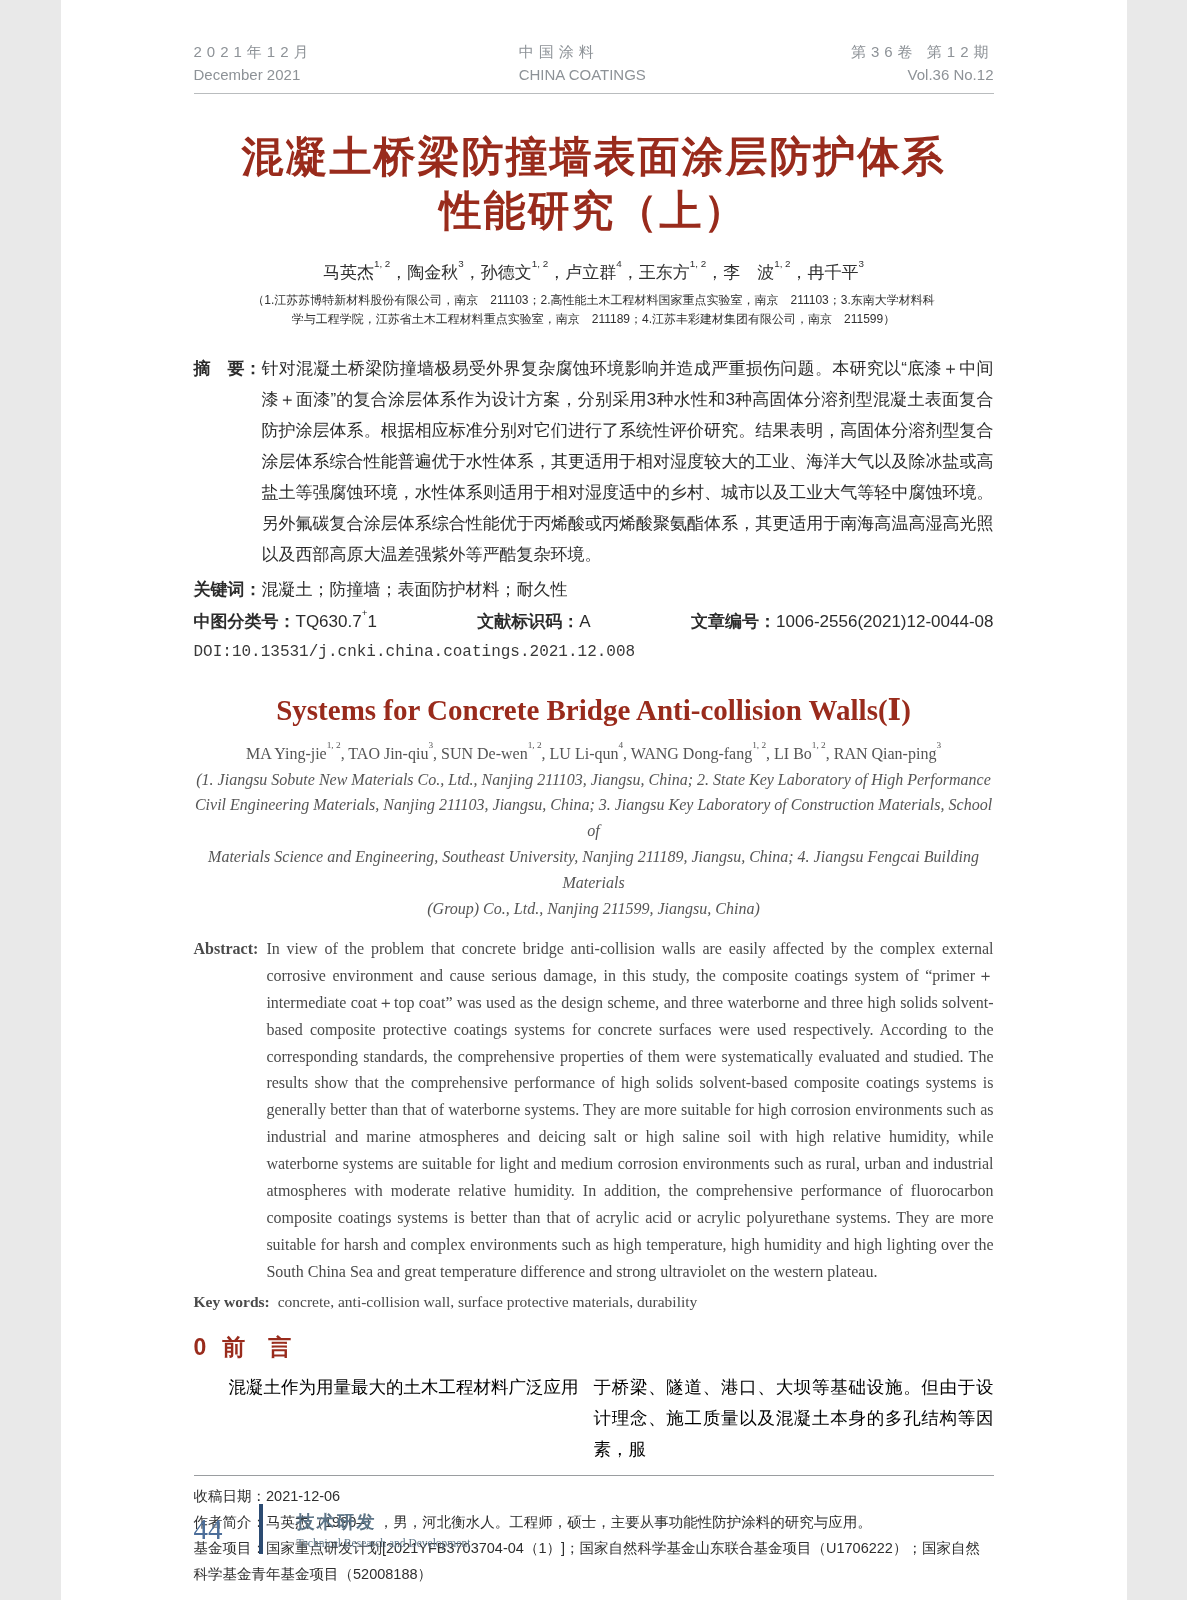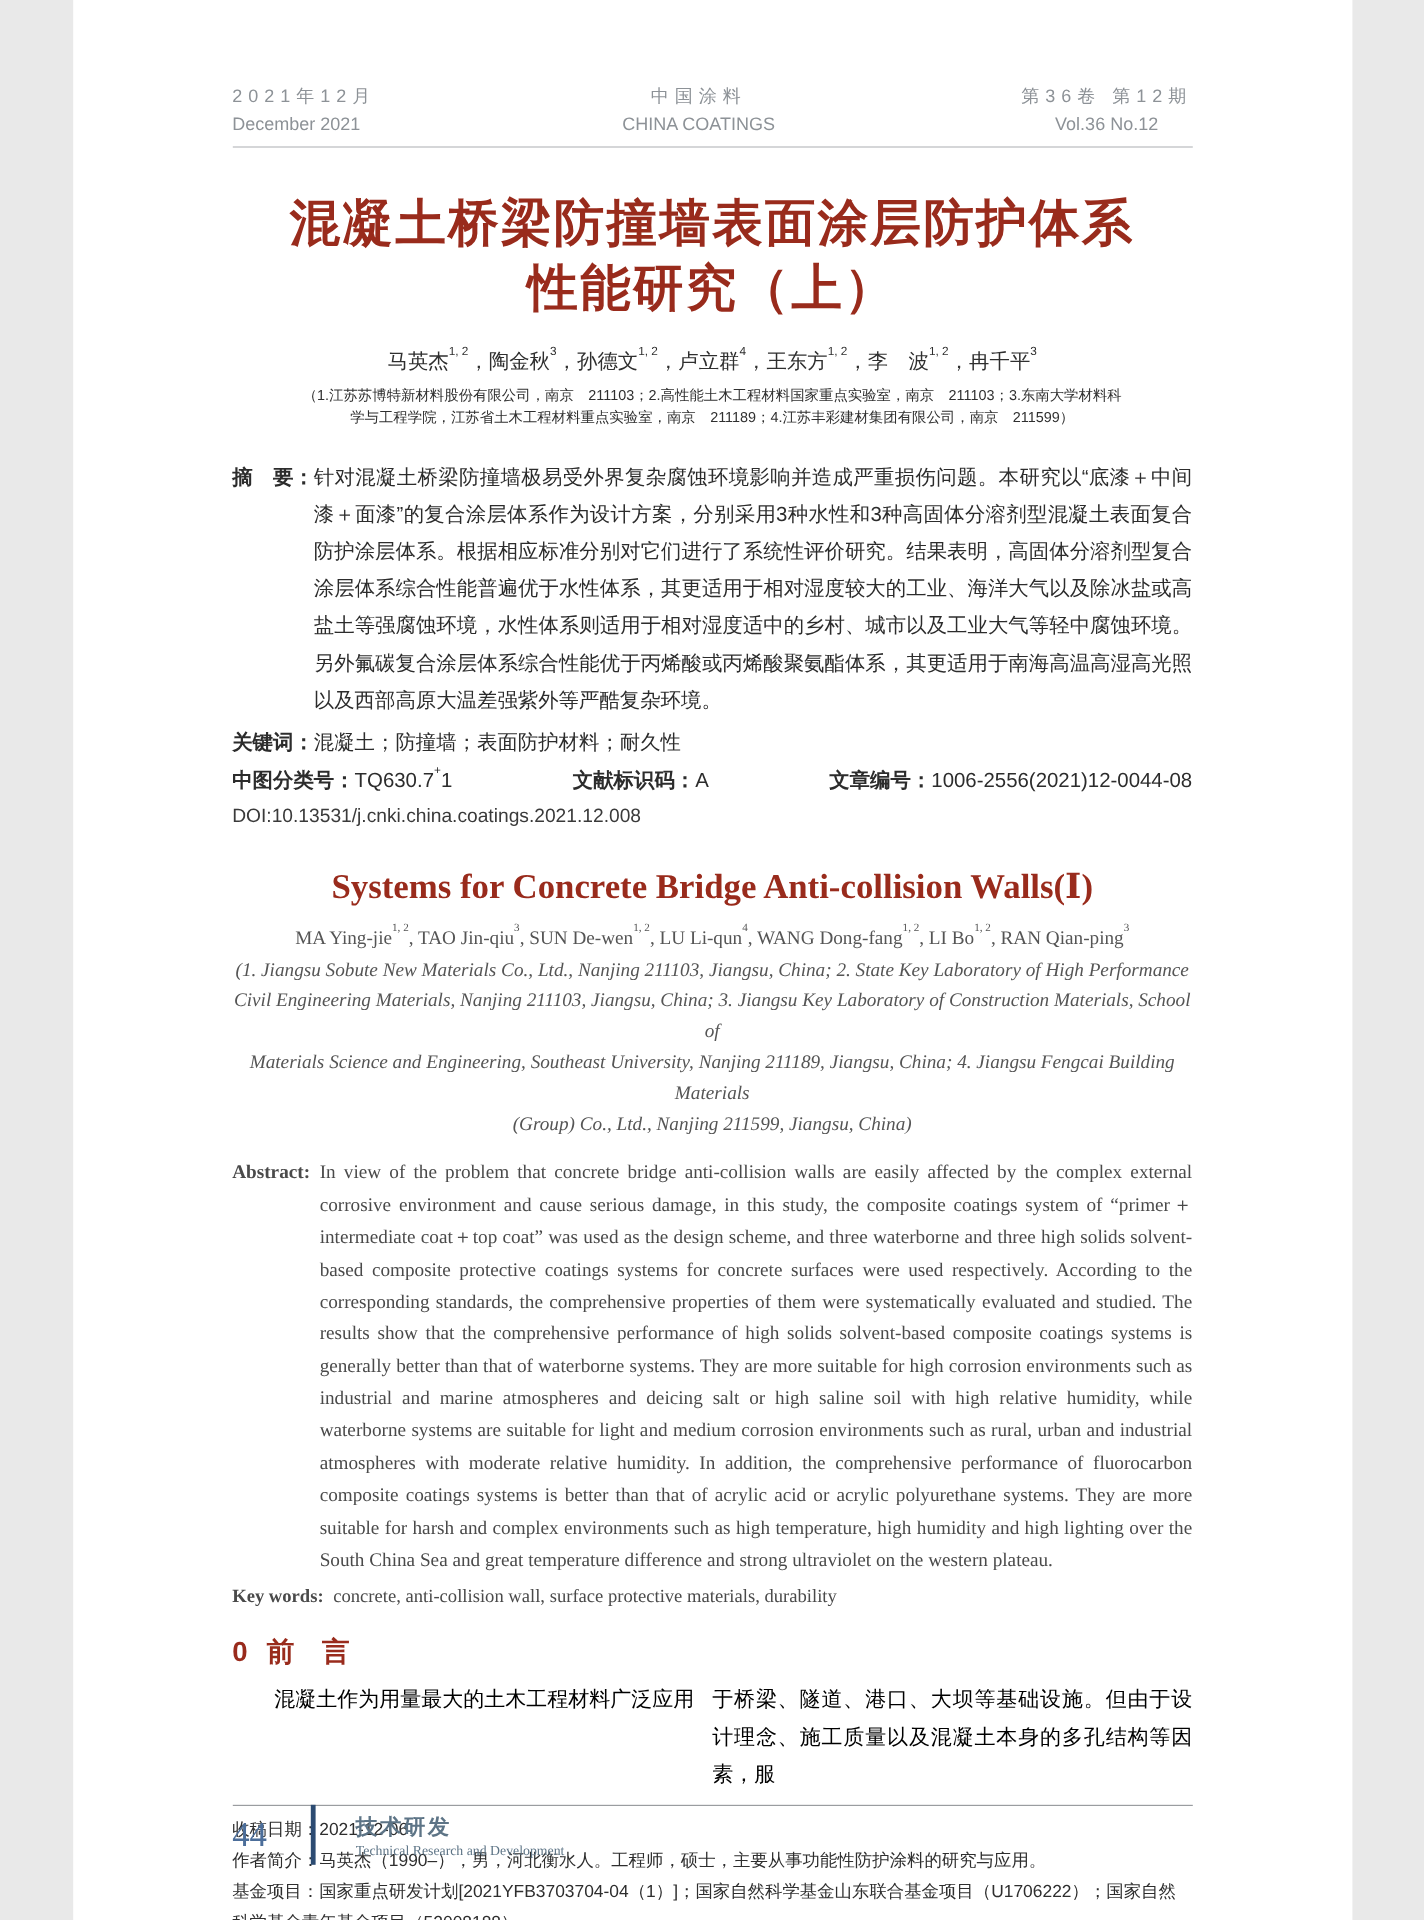"中国涂料" .jr-header .center { text-align: center -> none }
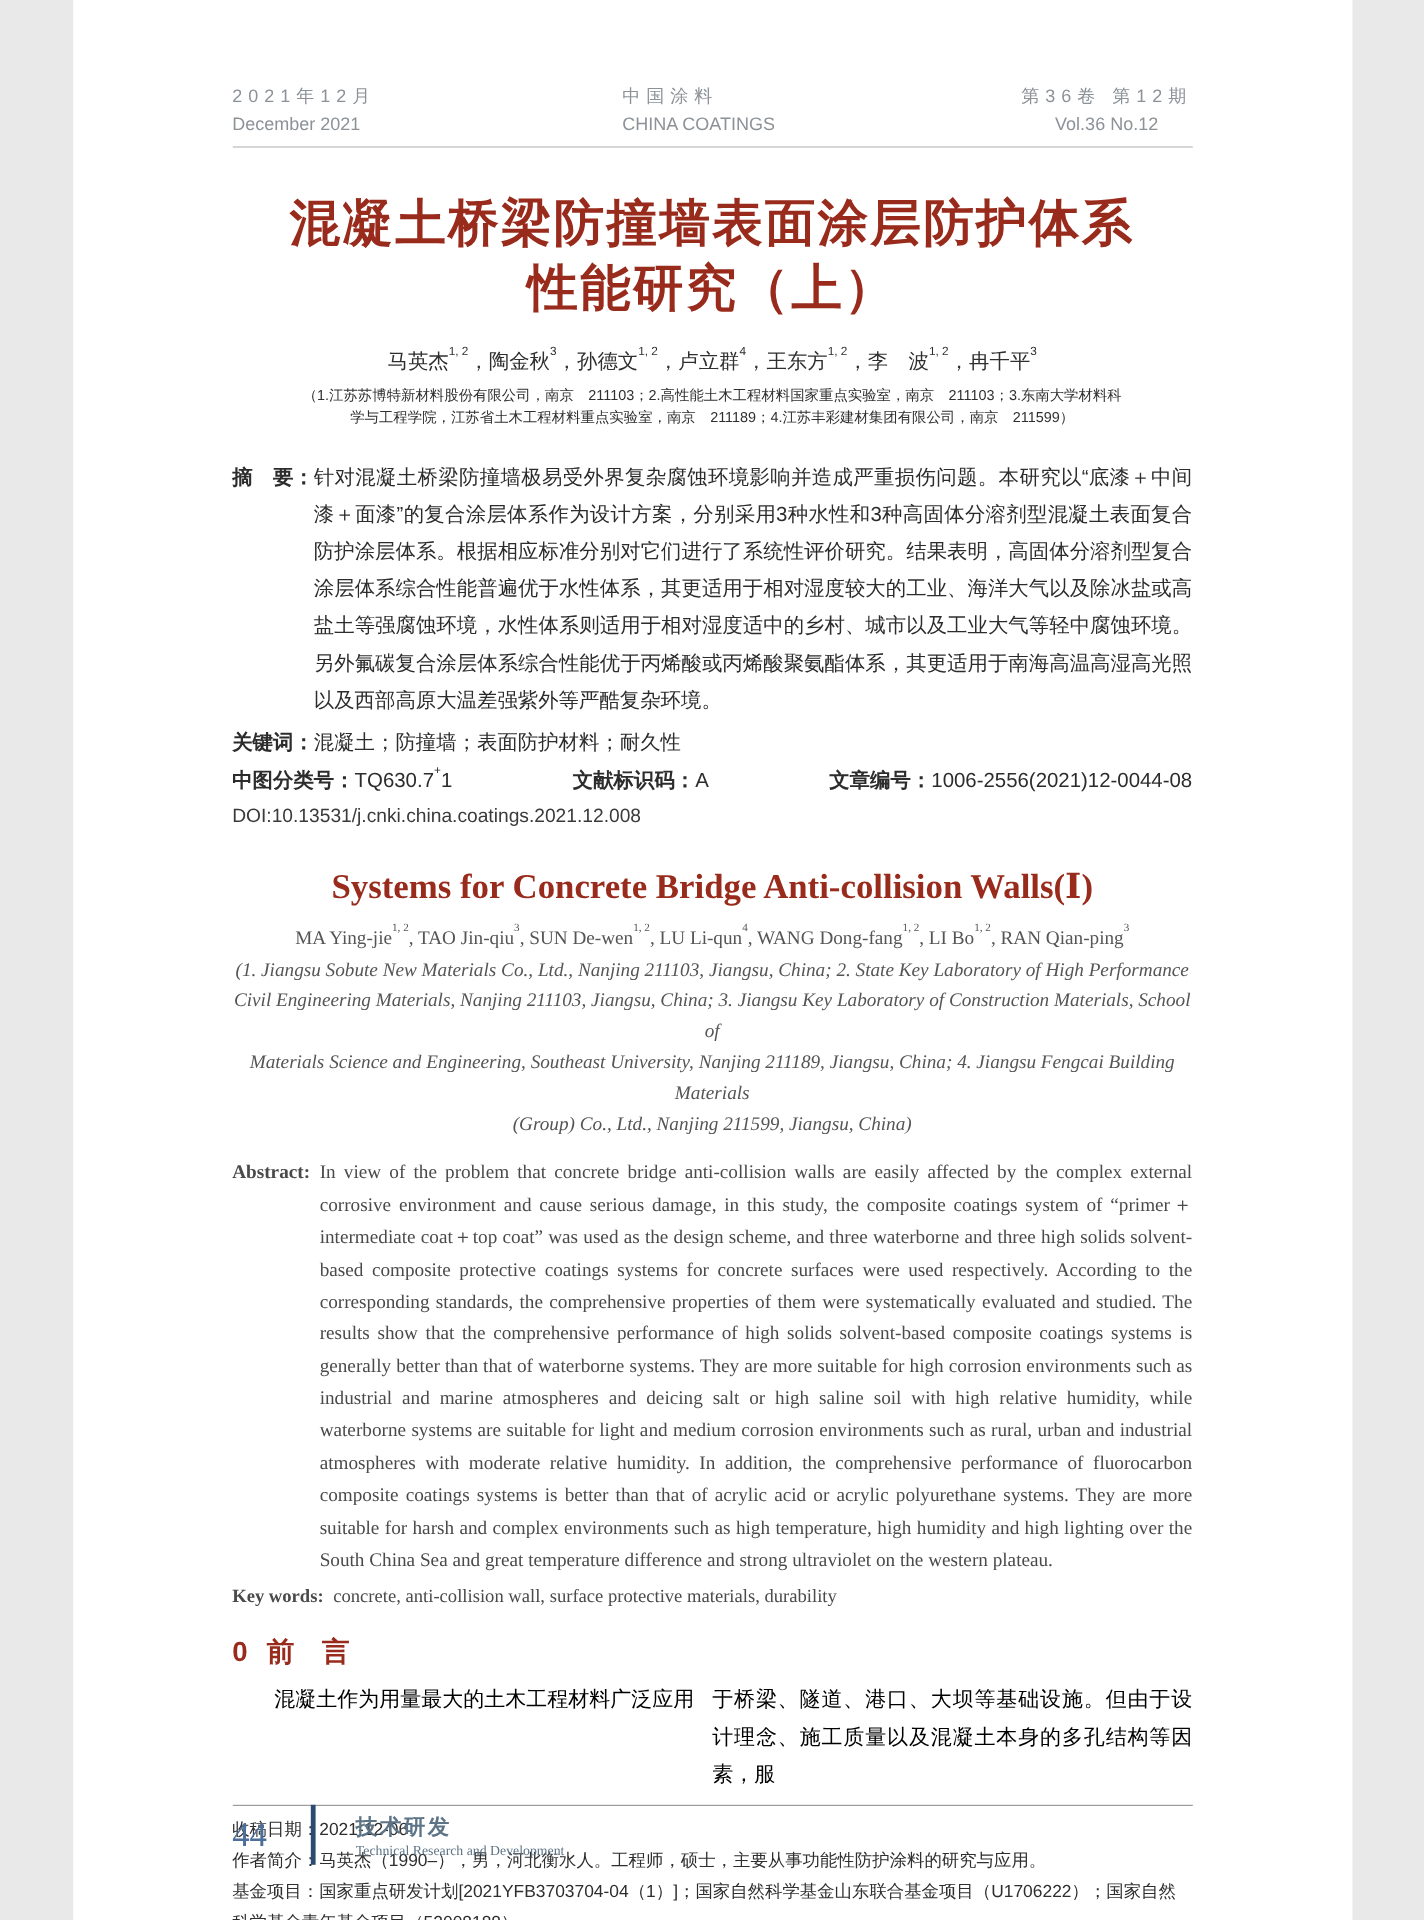"第36卷 第12期" .jr-header .right { margin-top: 29px -> none; text-align: center -> right }
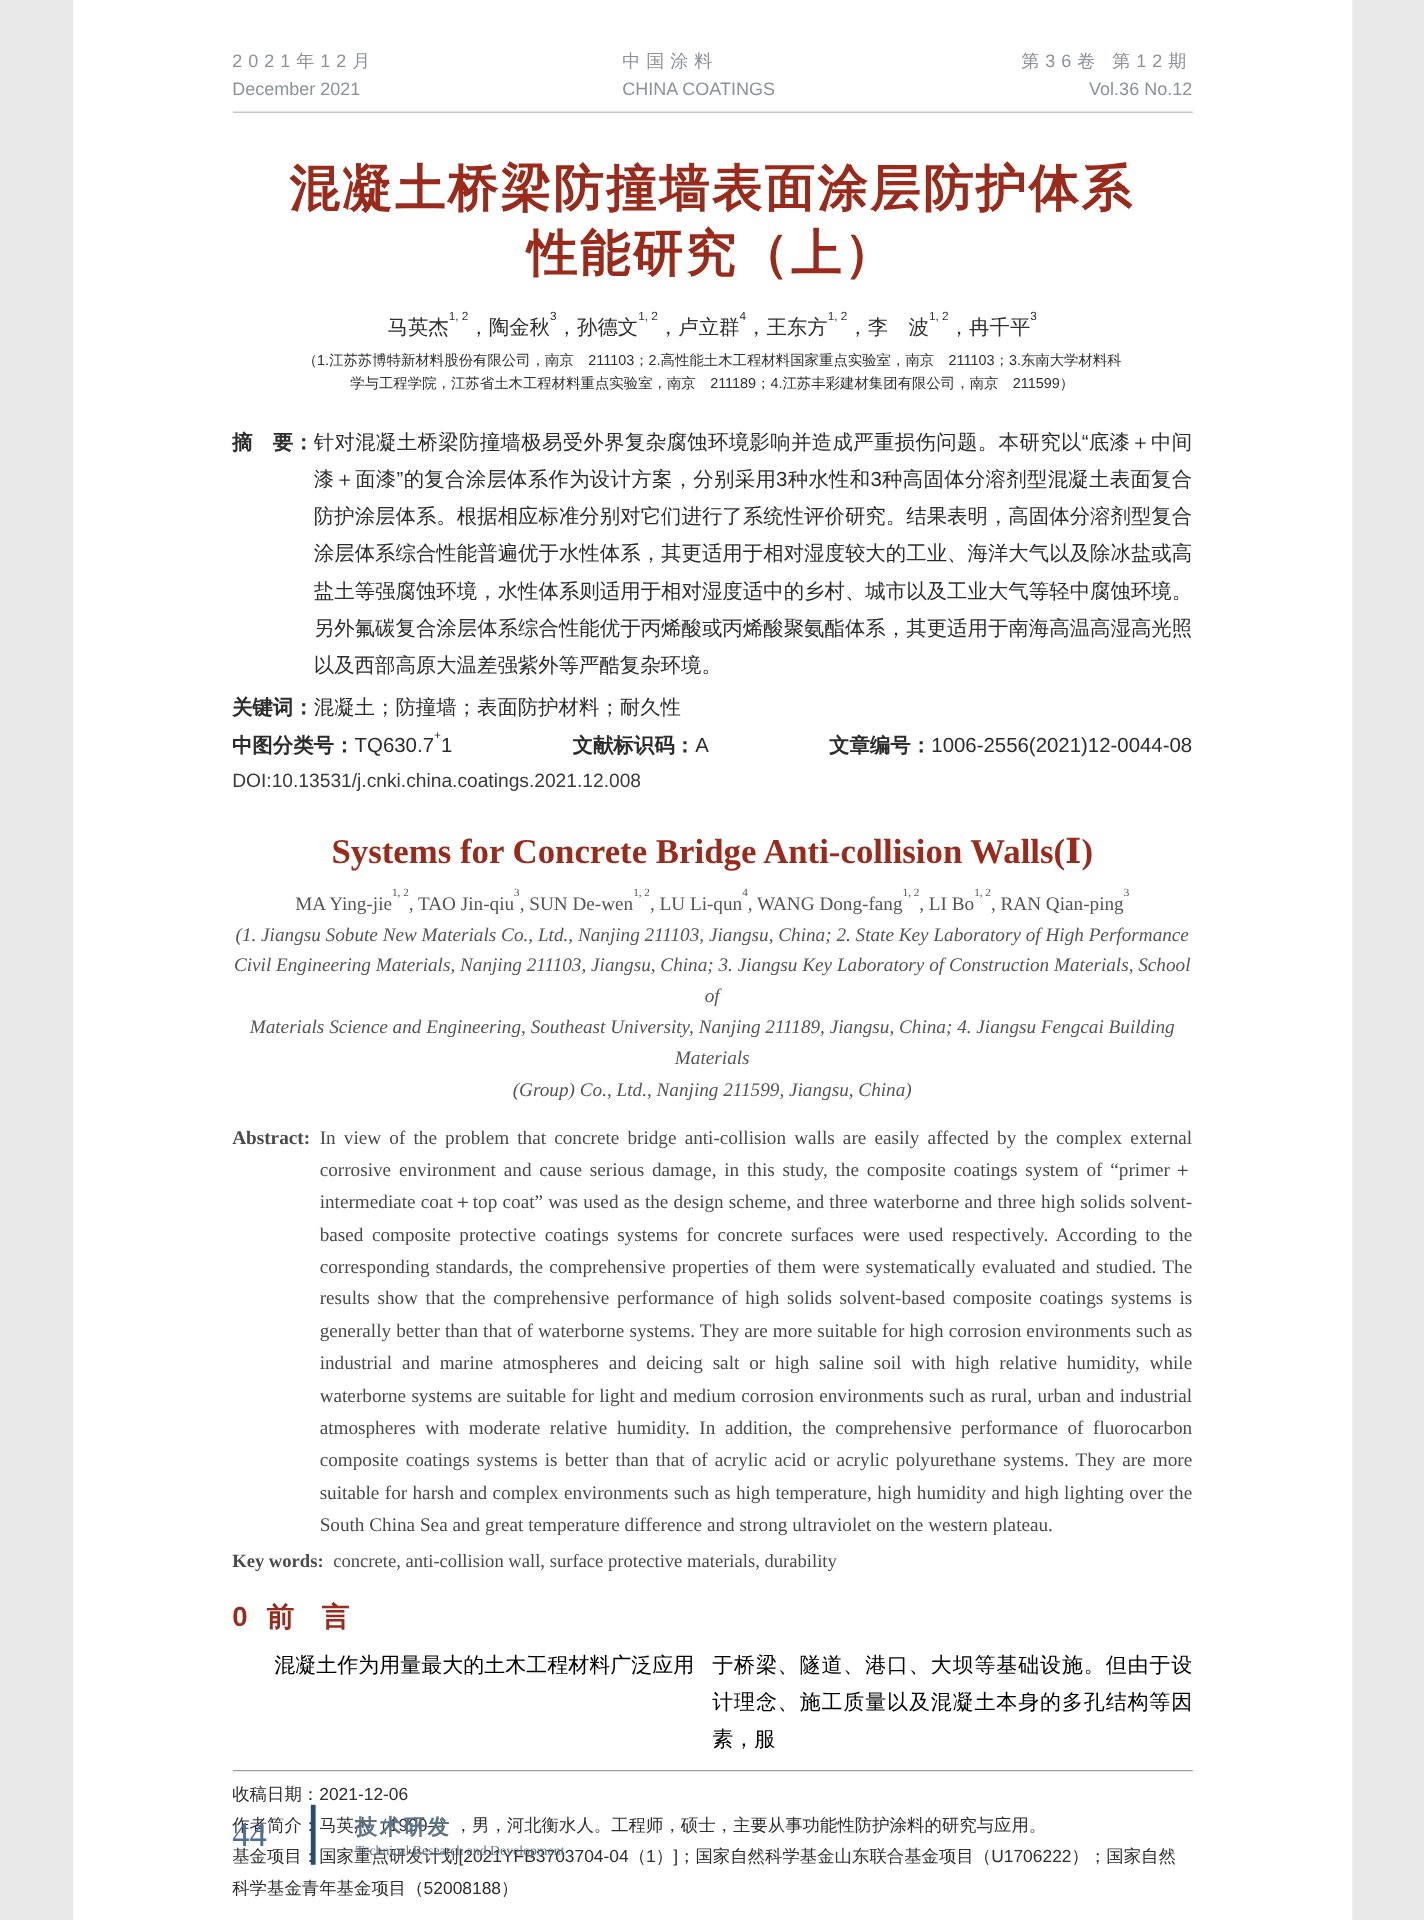"DOI:10.13531/j.cnki.china.coatings.2021." .doi { font-family: Liberation Sans, sans-serif -> Liberation Mono, monospace }
